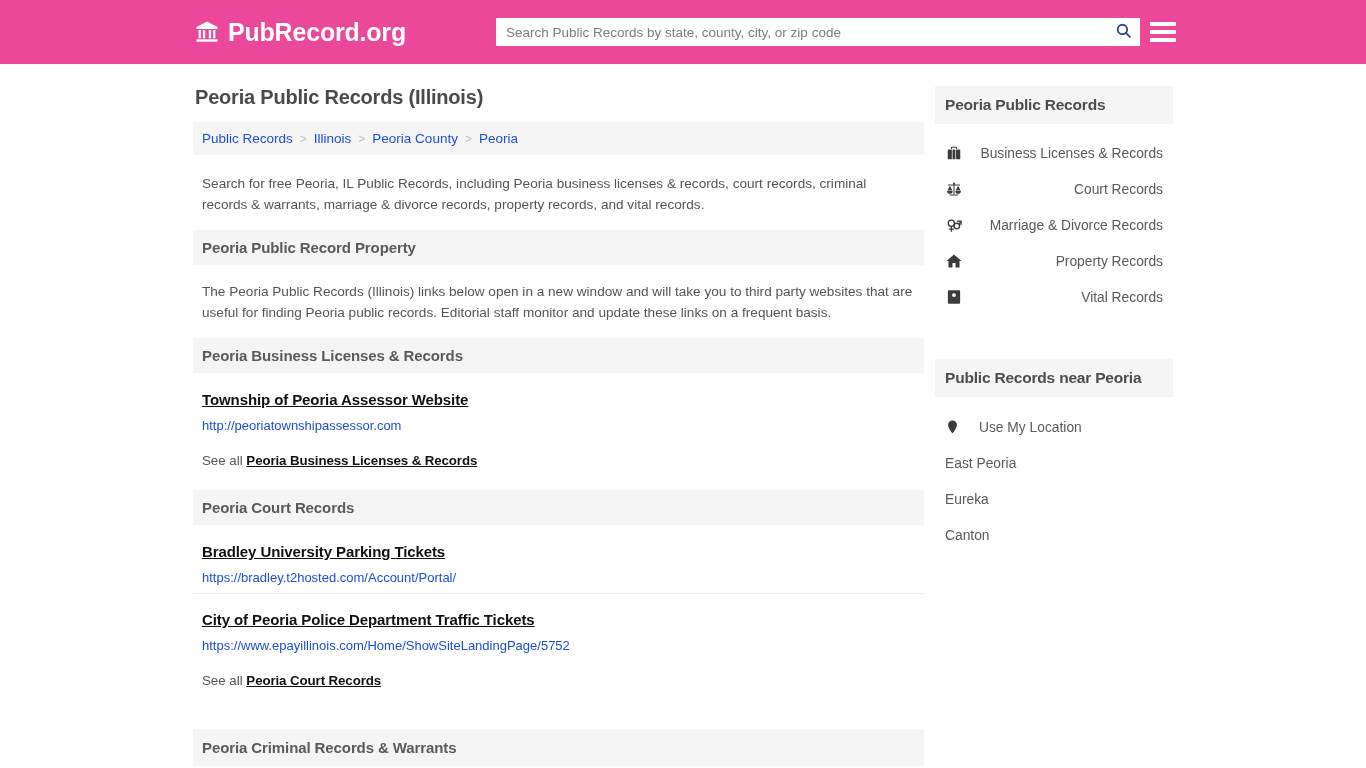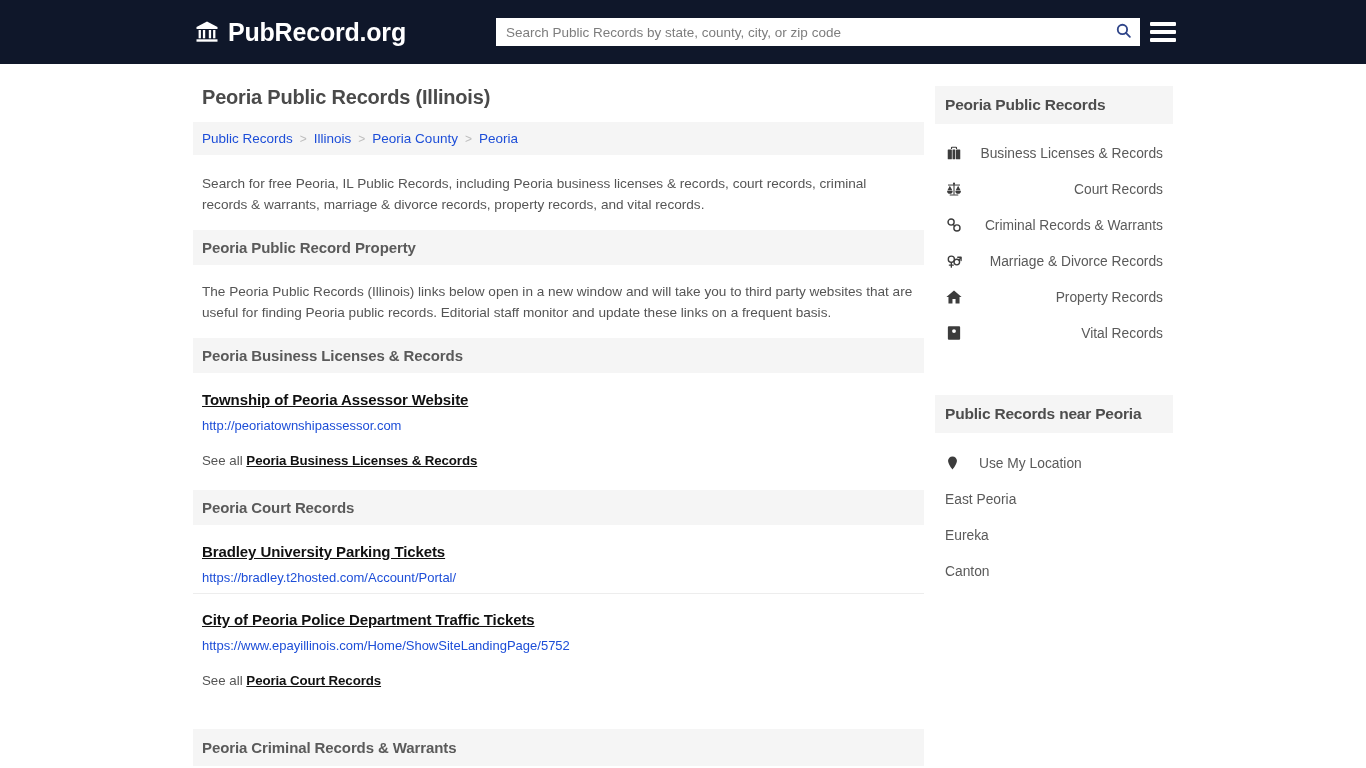"PubRecord.org" .site-header { background: #0f172a -> #ec4899 }
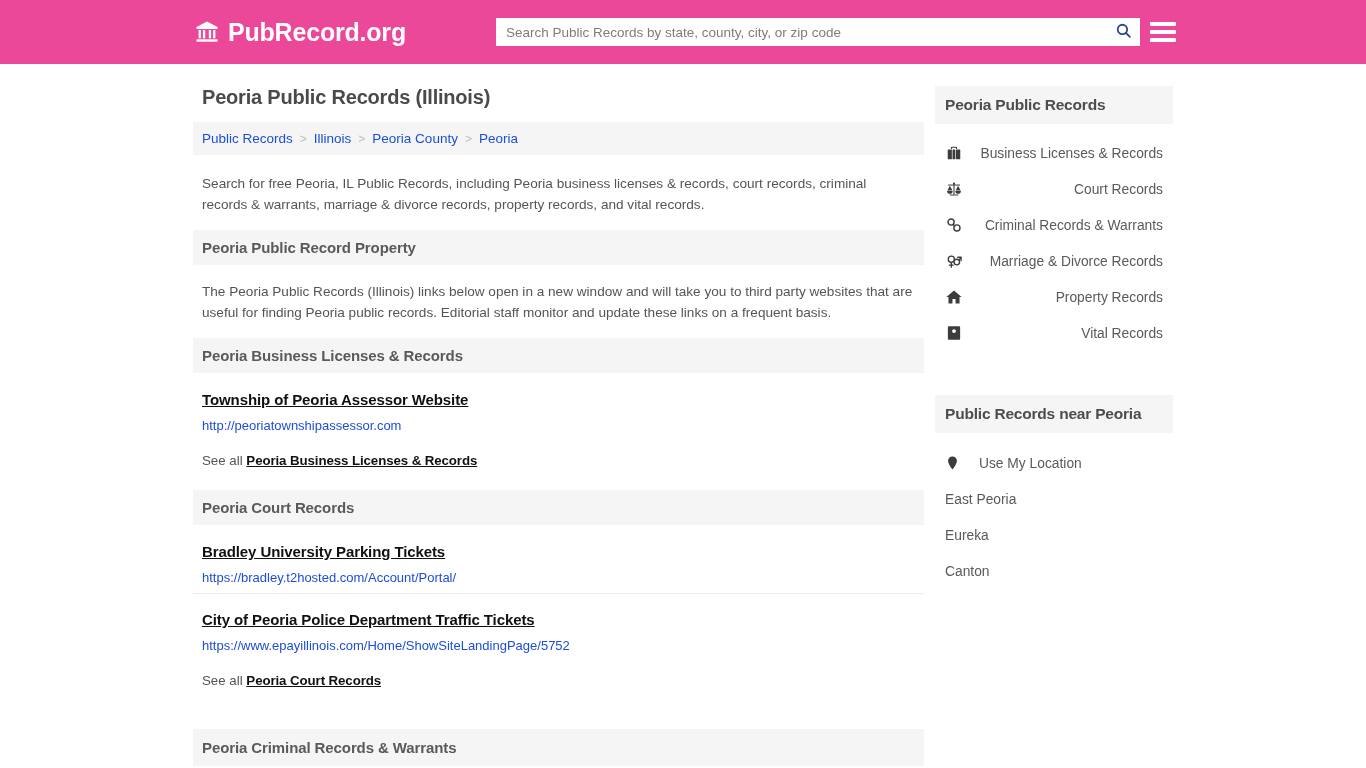"Peoria Public Records (Illinois)" .page-title { margin: 0 0 13px 9px -> 0 0 13px 2px }
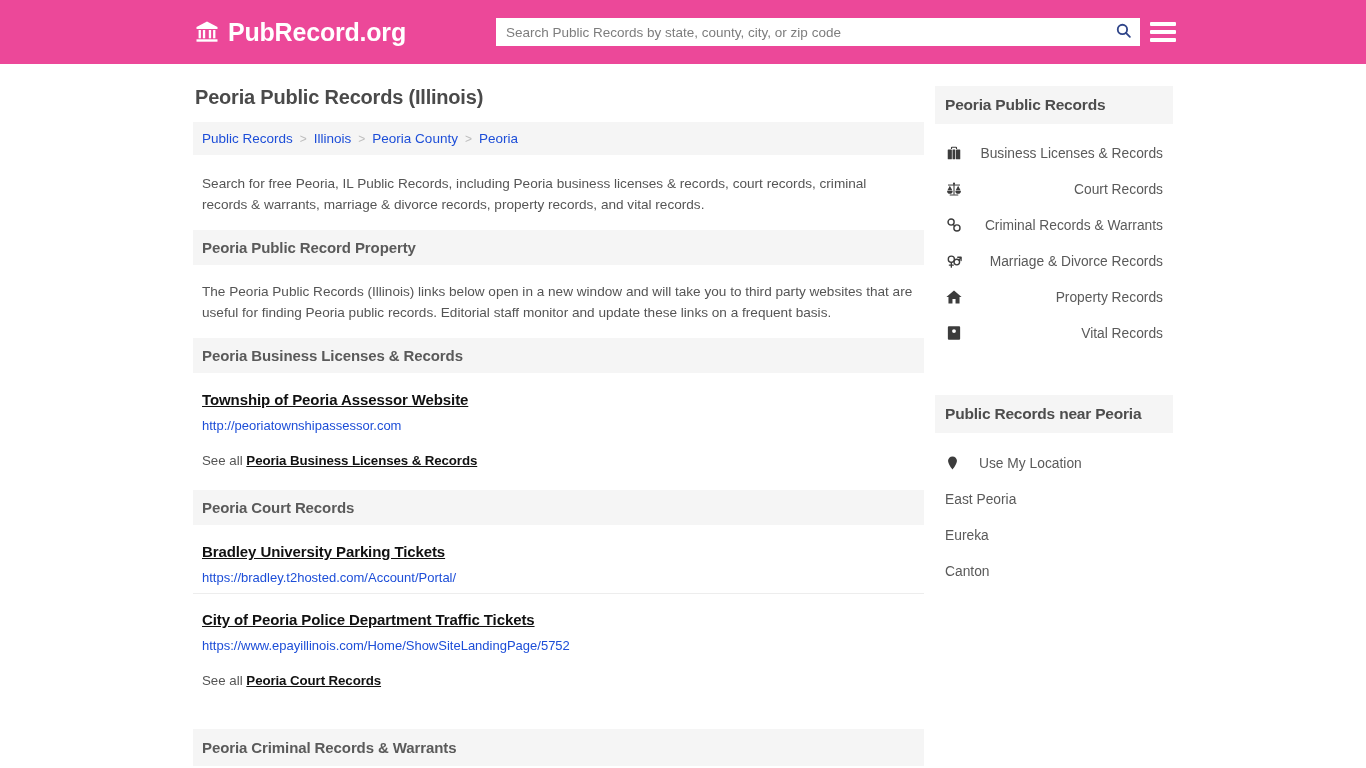"Criminal Records & Warrants" a.side-item { html: <a> <span> <svg> <circle></circle> <circle></circle> <line></line> </svg> </span> <span>Criminal Records &amp; Warrants</span> </a> -> none }
